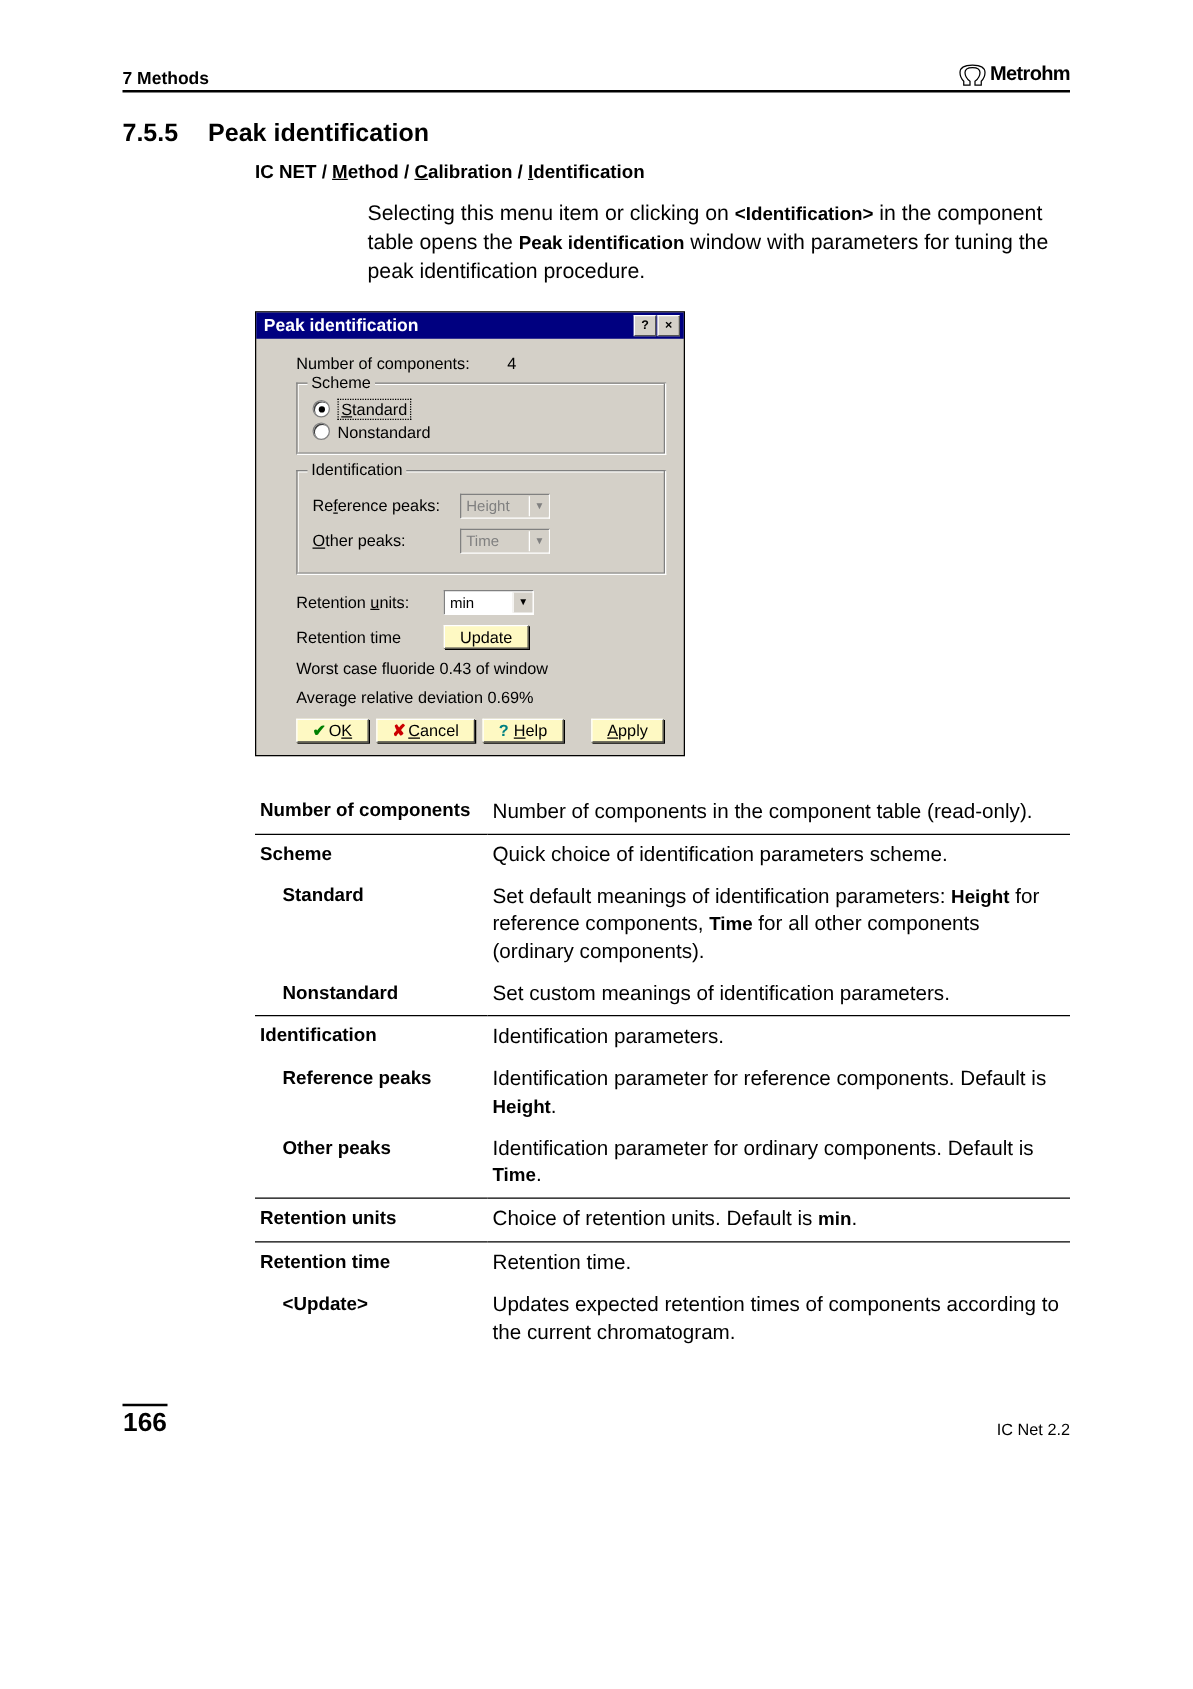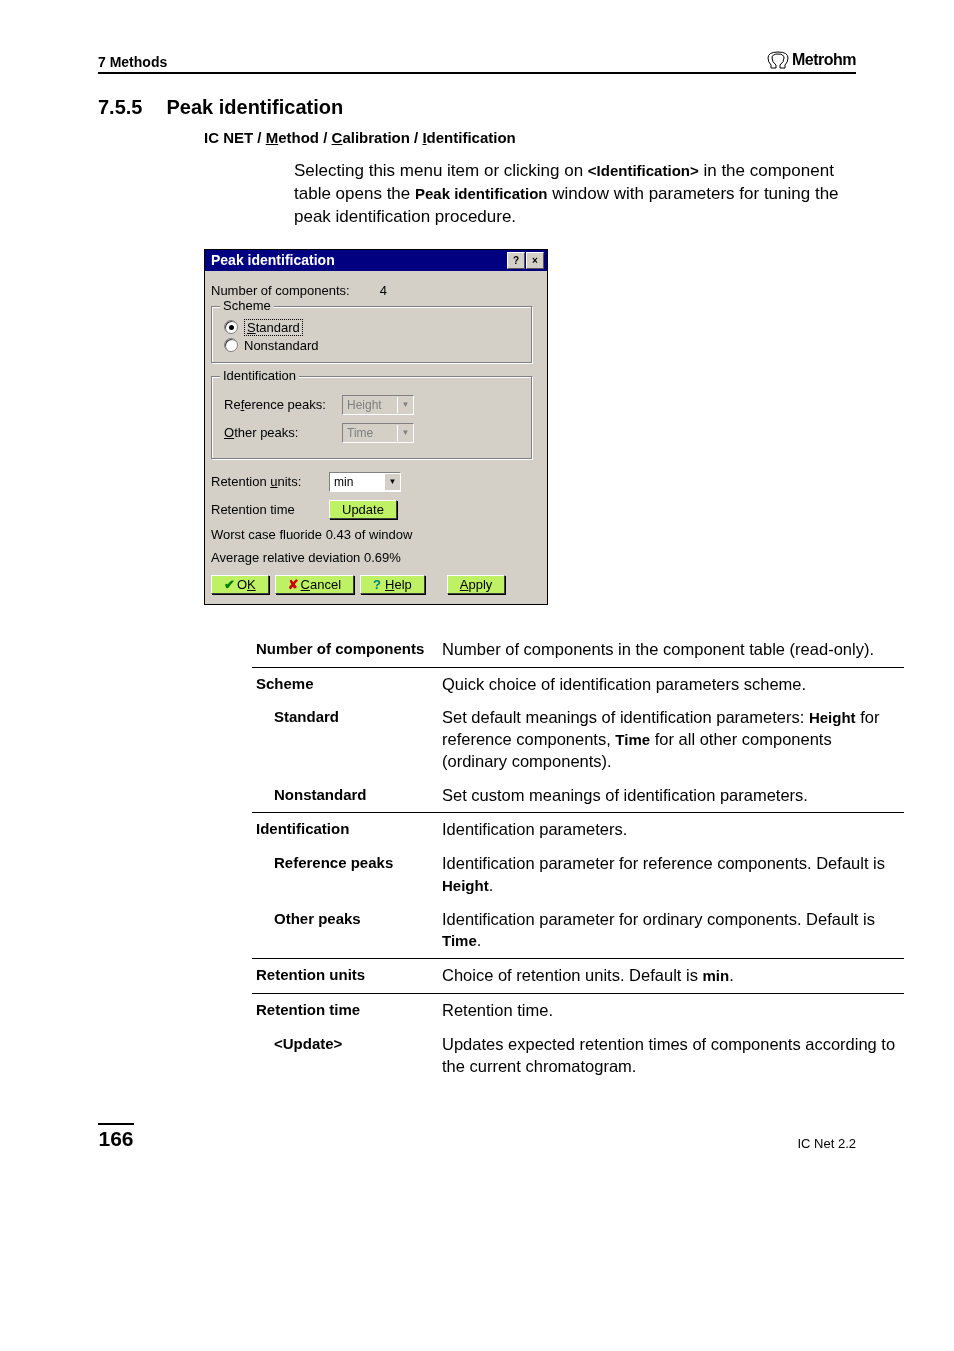"Number of components:" .dialog-body { padding: 12px 14px 10px 6px -> 12px 14px 10px 32px }
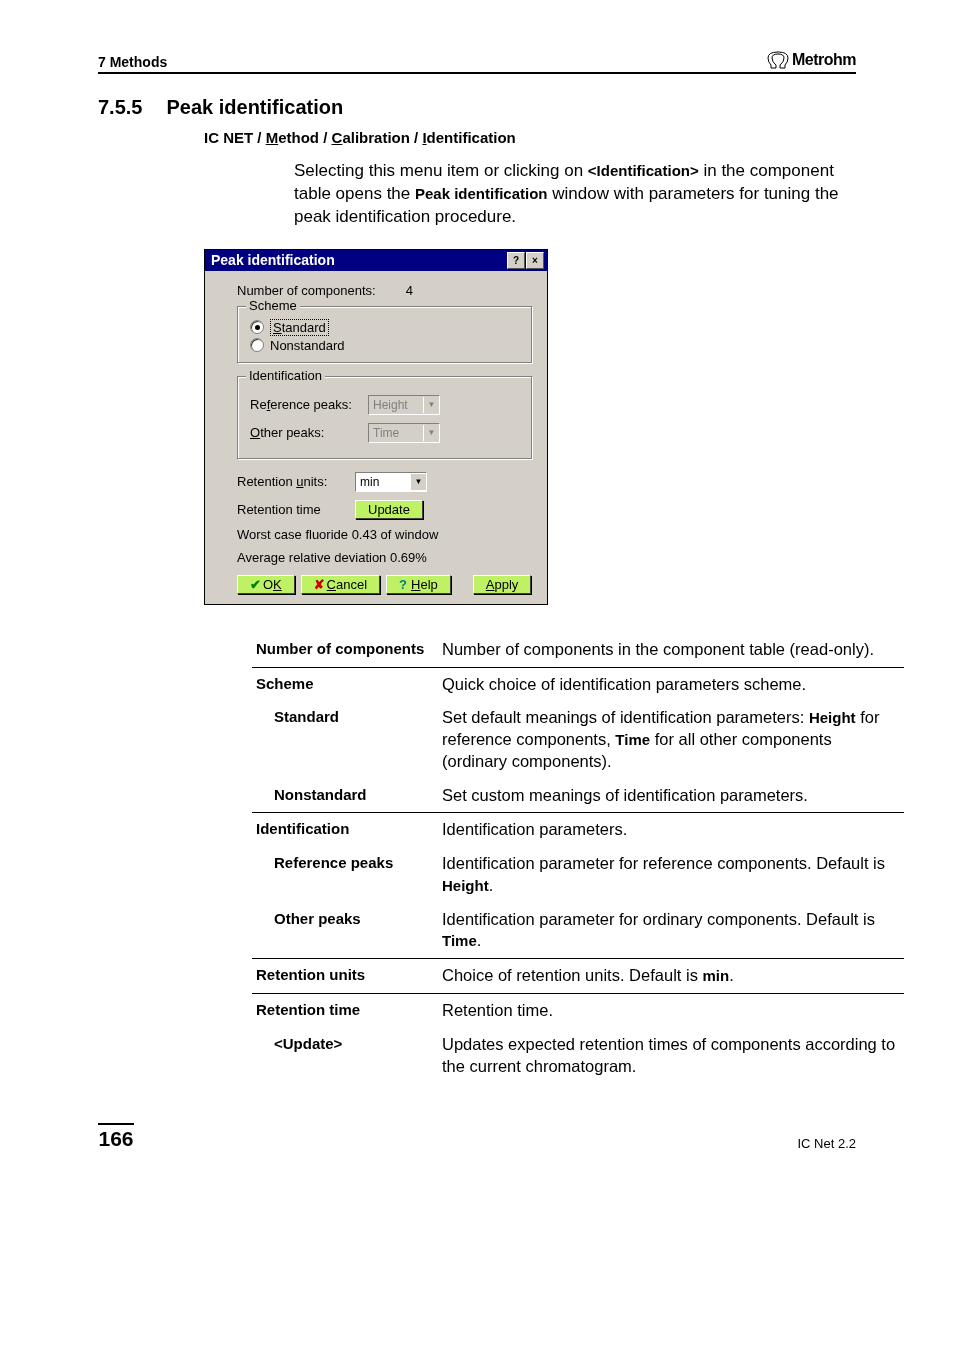"Update" .btn { background: #bef264 -> #fef9c3 }
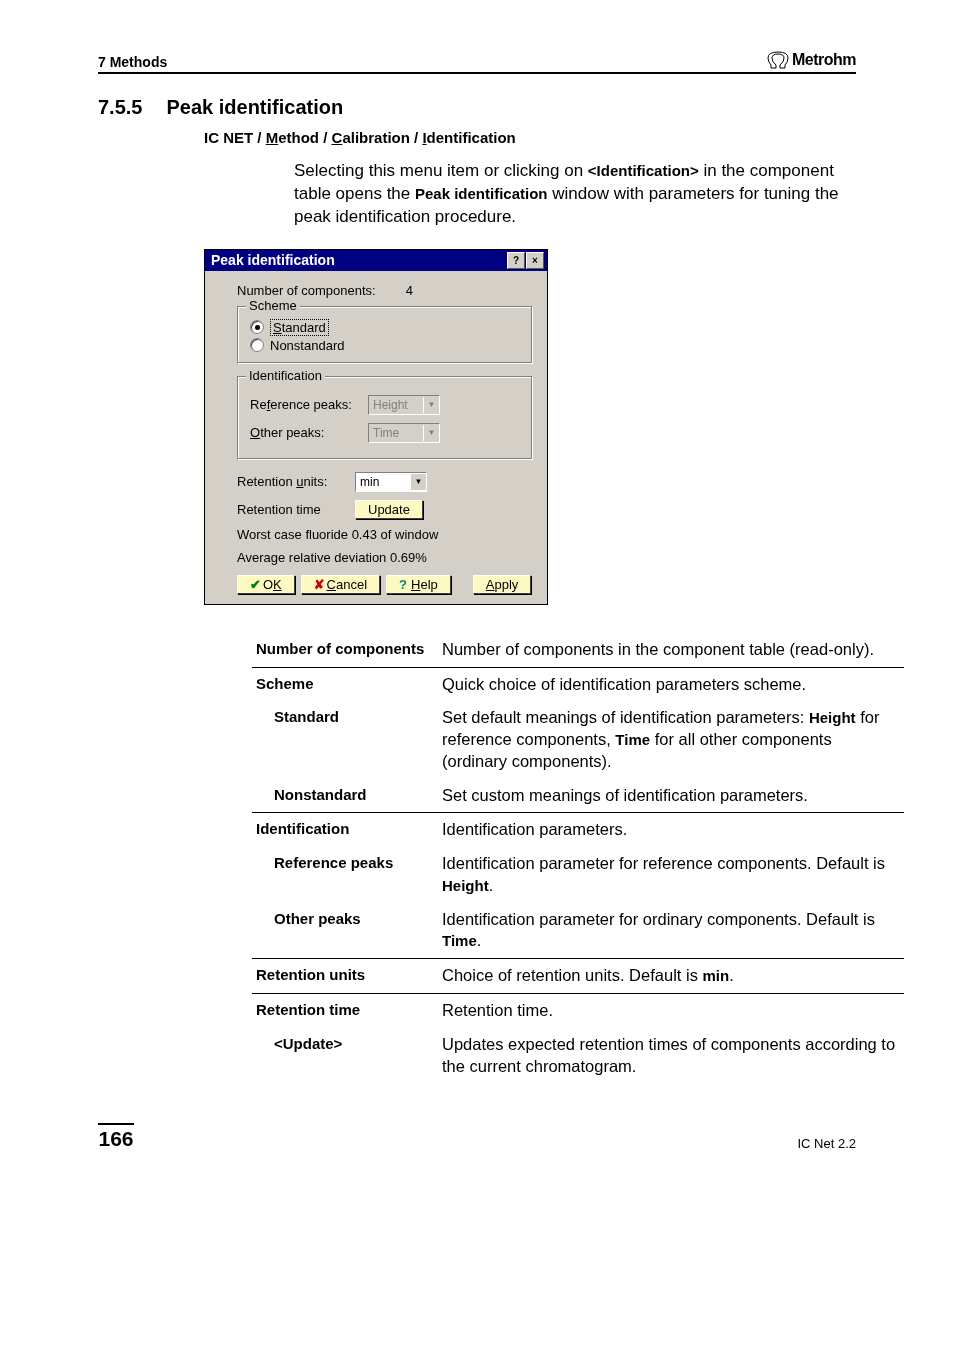"Number of components" .param-table { margin-left: 48px -> none }
